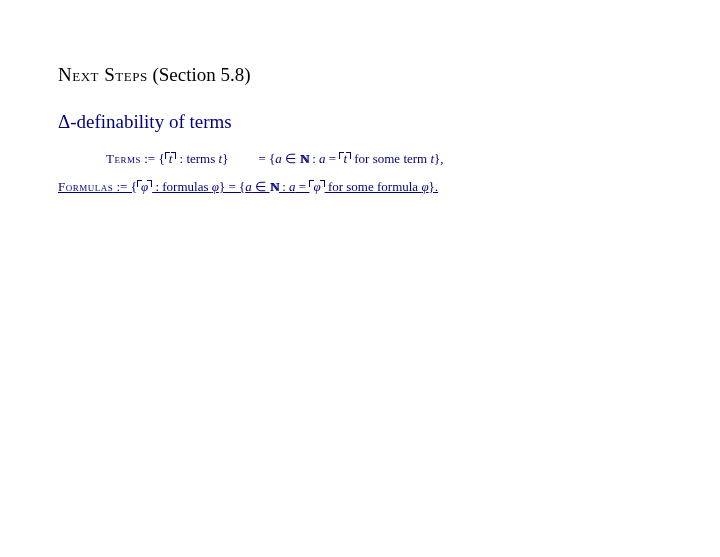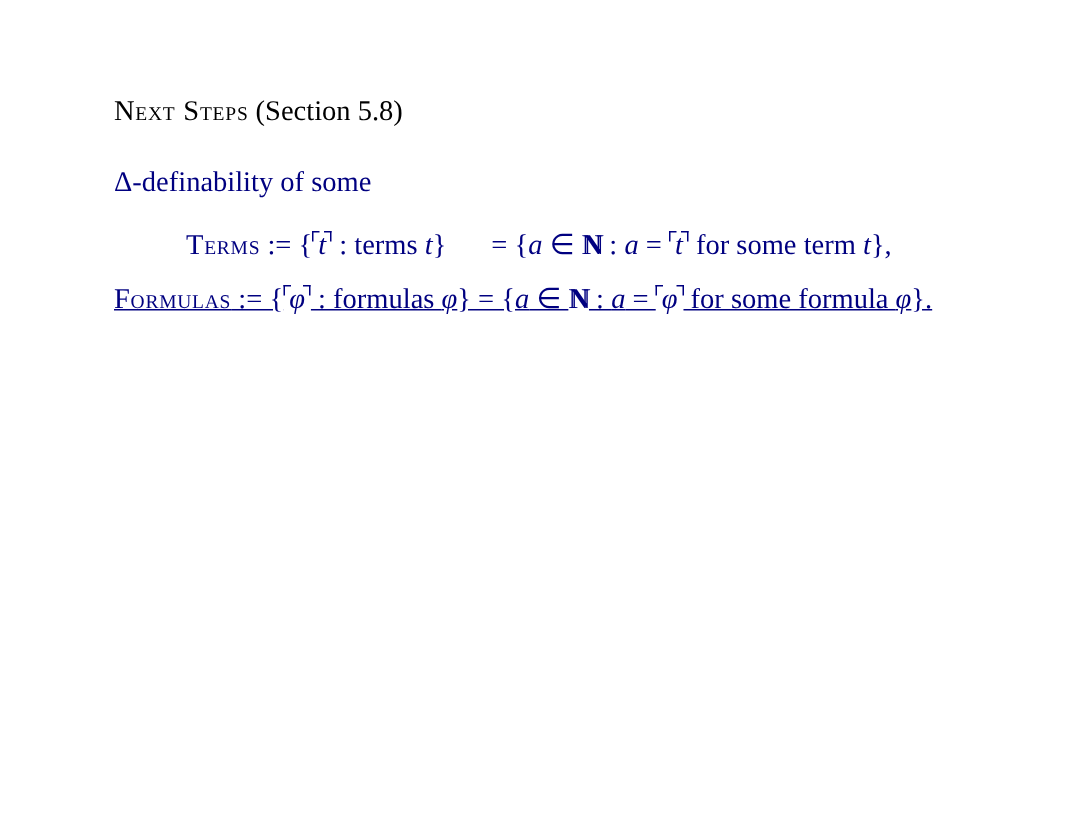"Next Steps (Section 5.8)" .page { margin-left: 36px -> none; padding: 64px 50px 0 40px -> 64px 50px 0 58px }
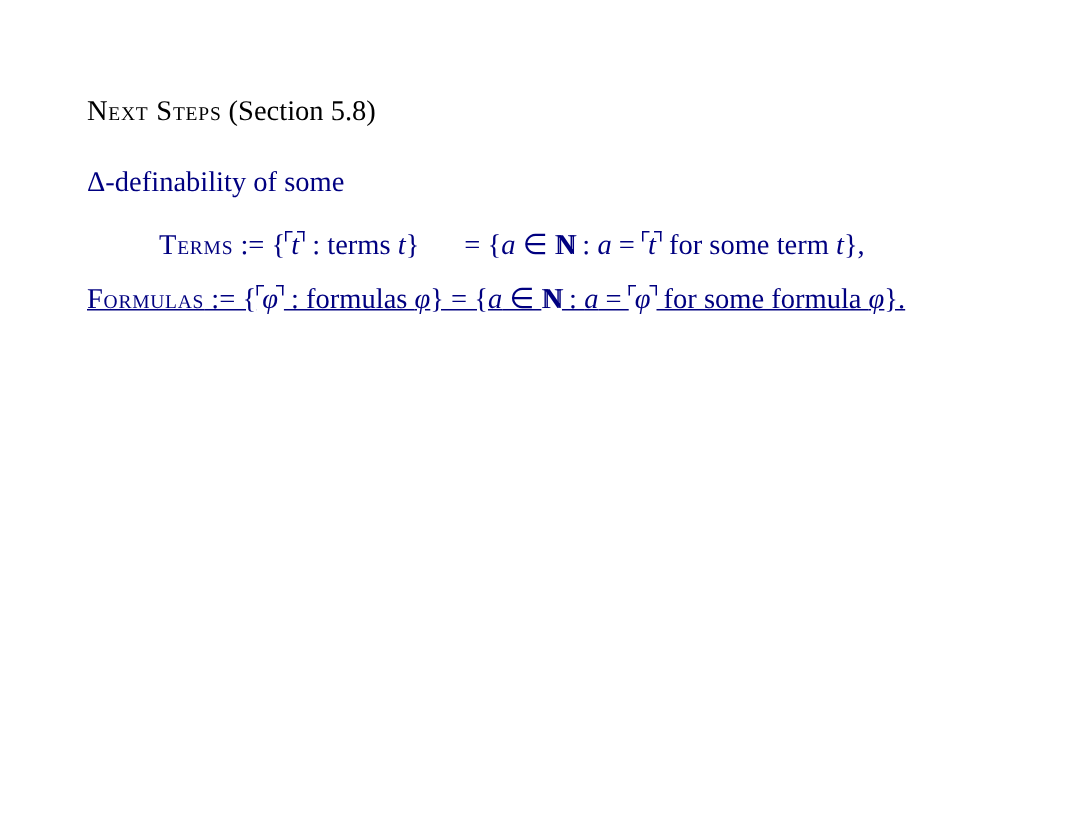"-definability of some" span { text: some -> terms }
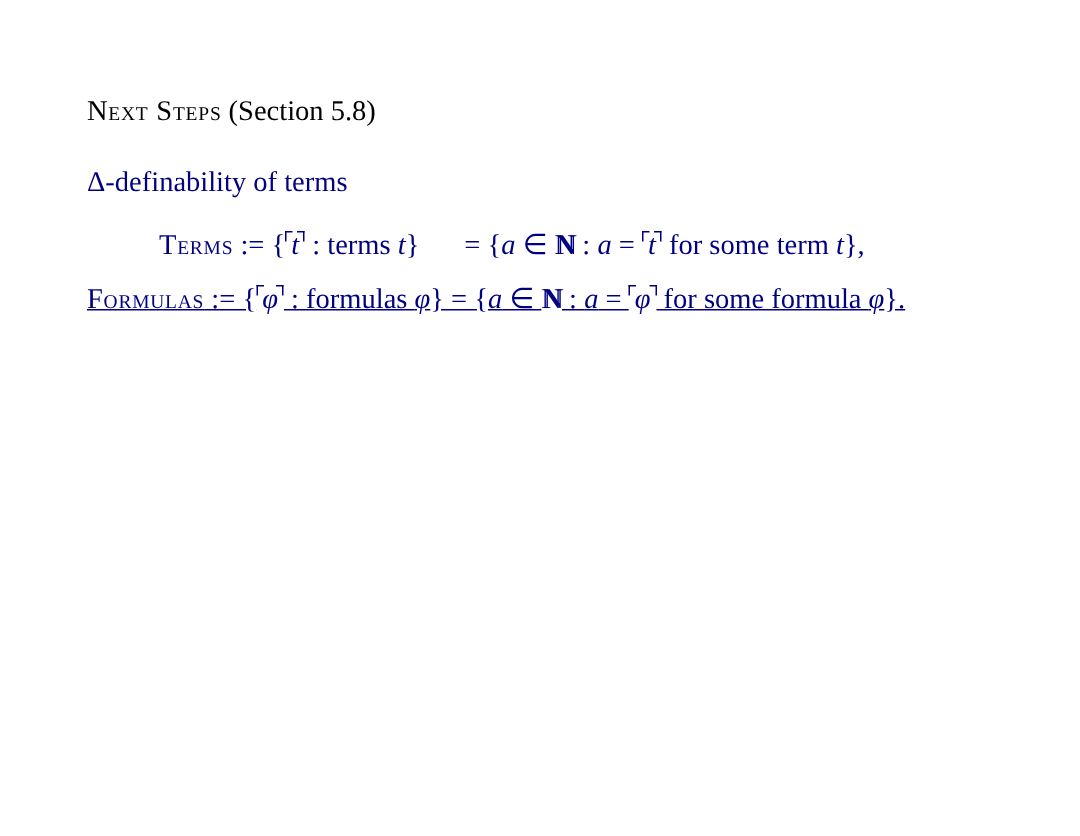"Terms := { t :" .defline { font-size: 19px -> 13px }
